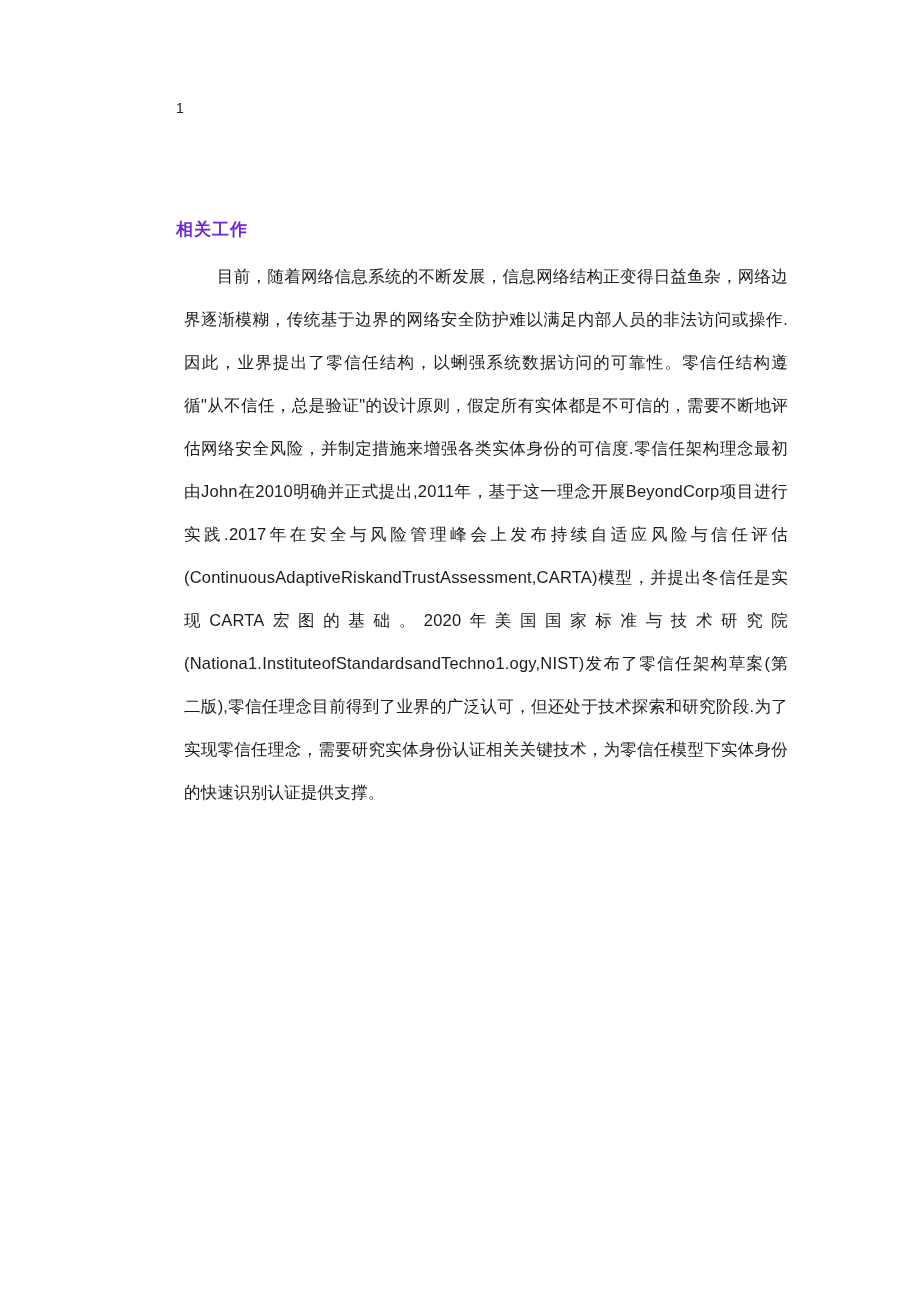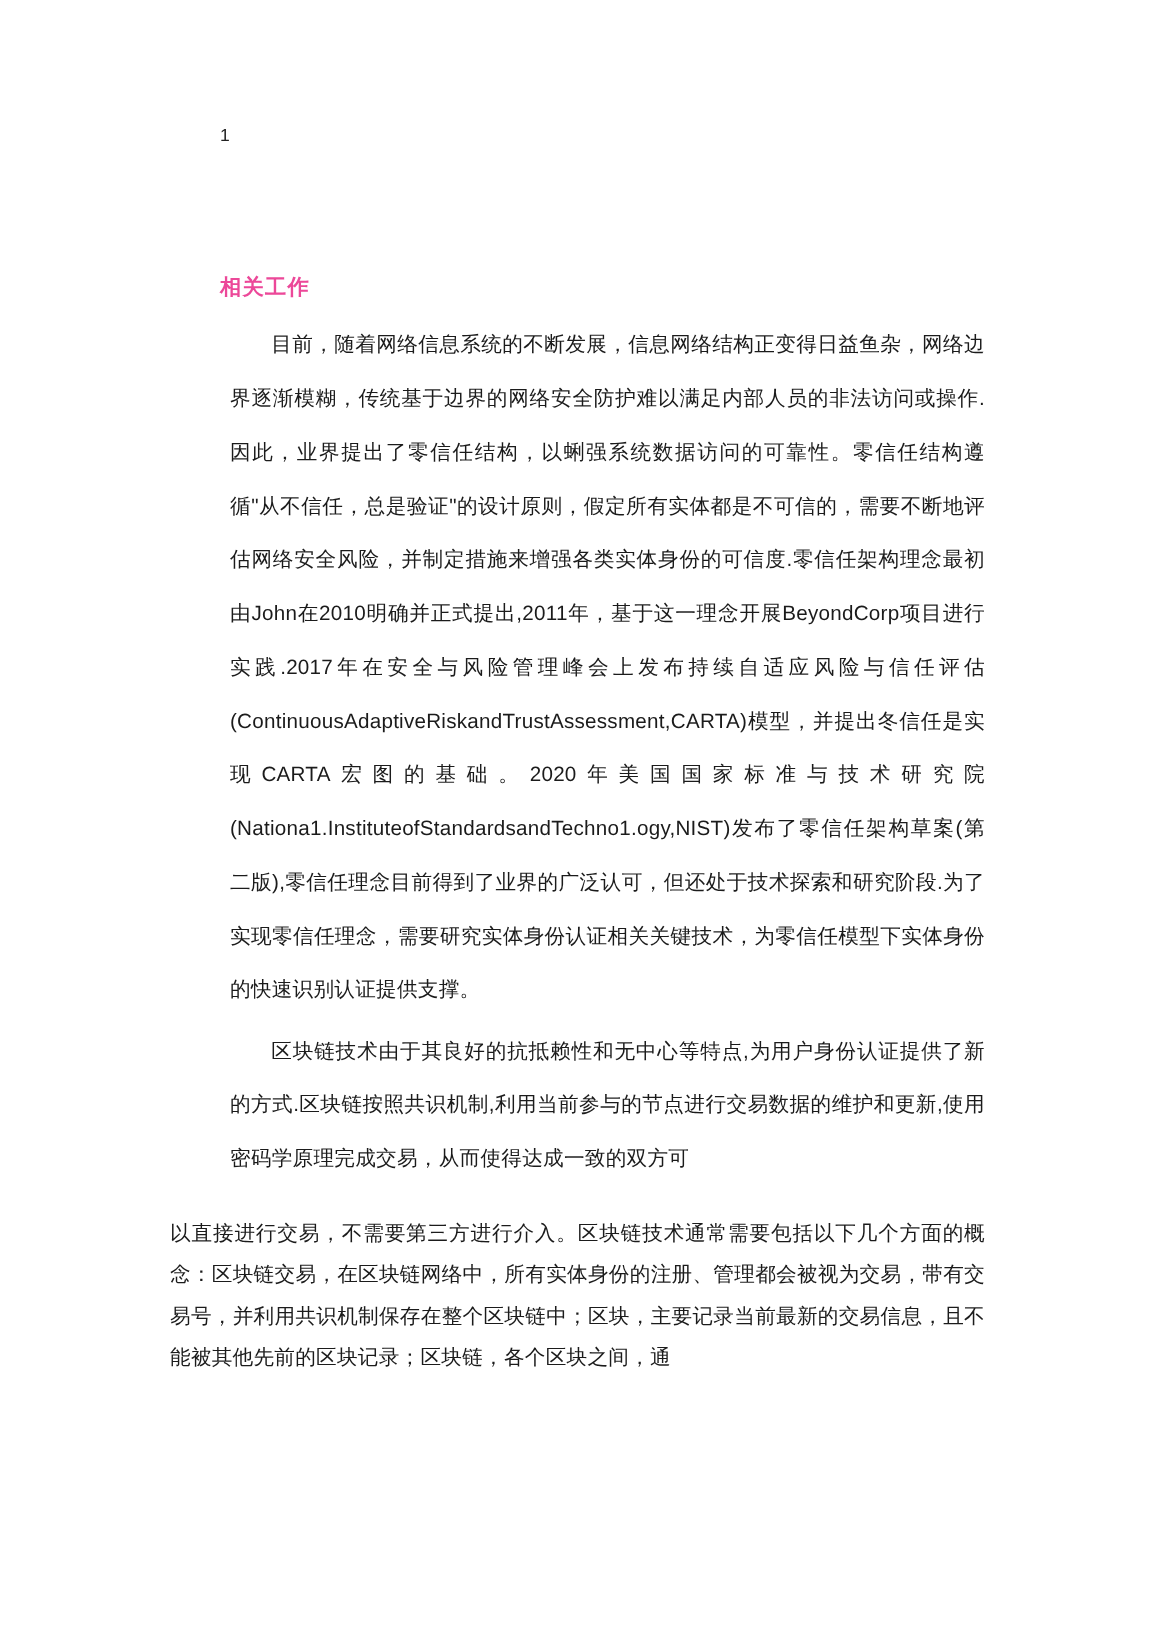"相关工作" .section-heading { color: #ec4899 -> #6d28d9 }
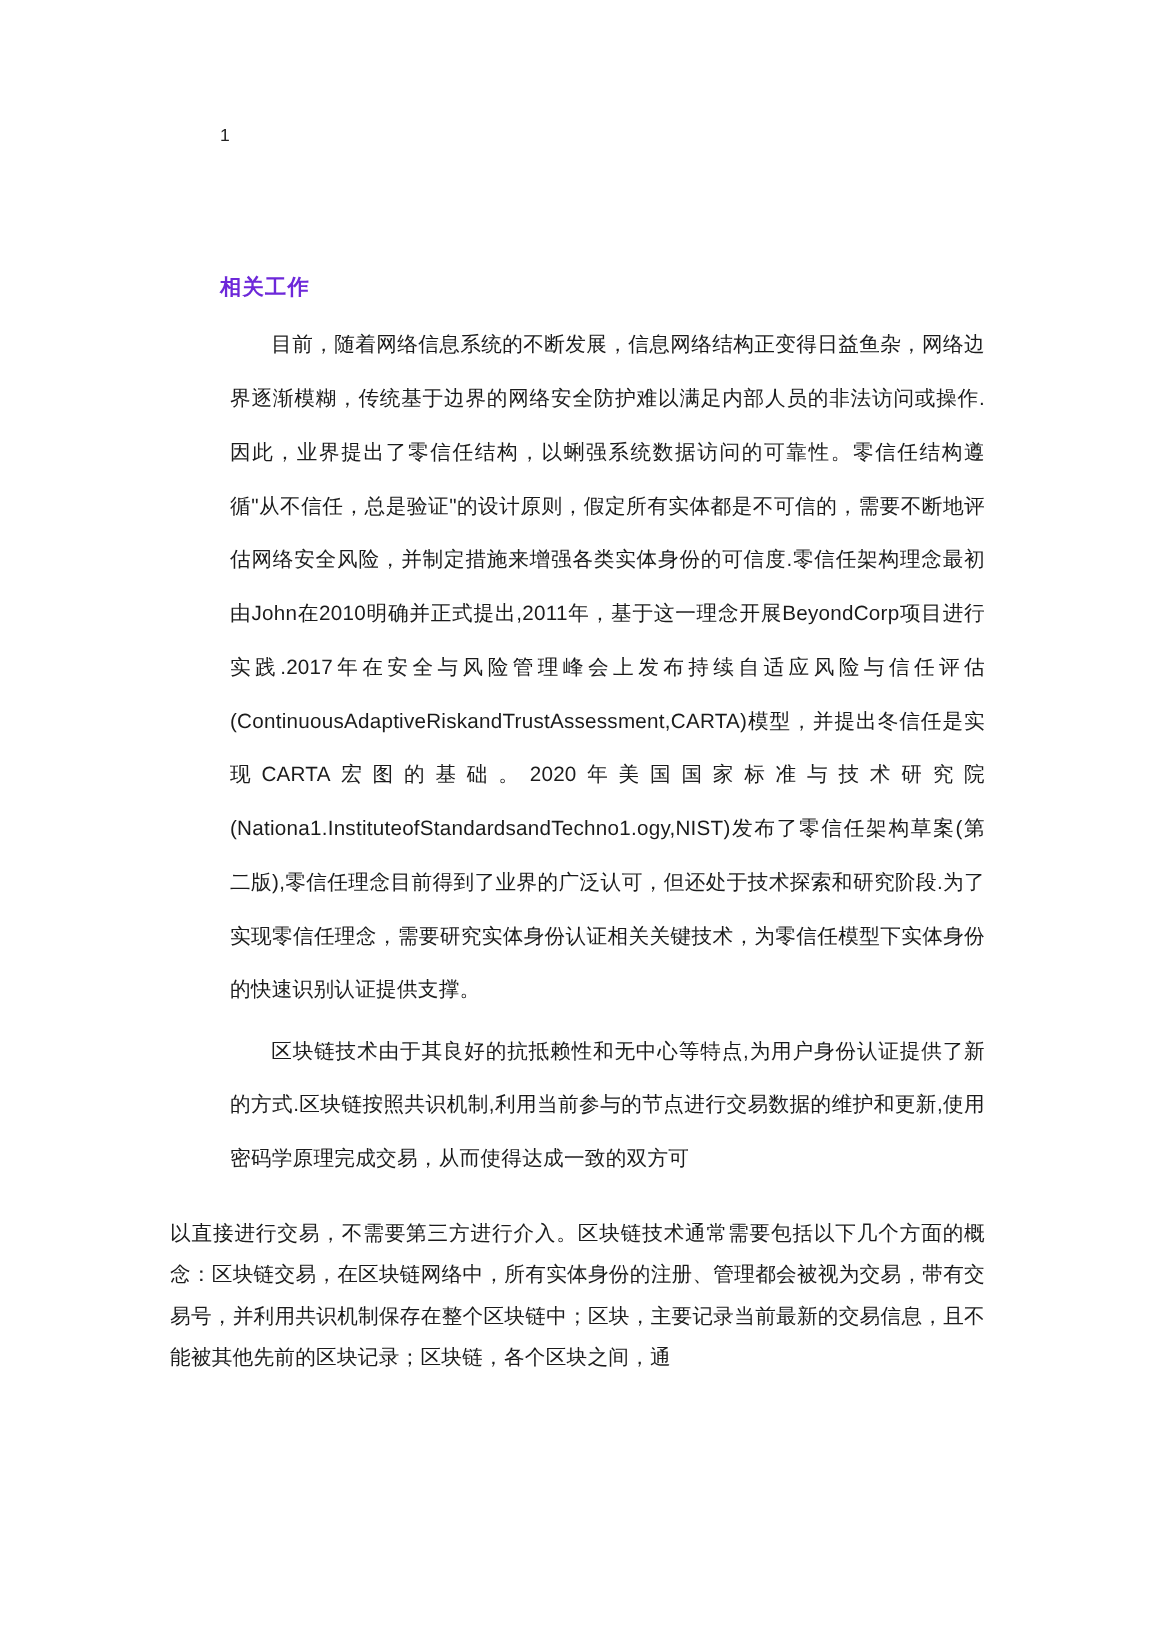"区块链技术由于其良好的抗抵赖性和无中心等特点,为用户身份认证提供了新的方式.区块" p.body-para { html: <p>区块链技术由于其良好的抗抵赖性和无中心等特点,为用户身份认证提供了新的方式.区块链按照共识机制,利用当前参与的节点进行交易数据的维护和更新,使用密码学原理完成交易，从而使得达成一致的双方可</p> -> none }
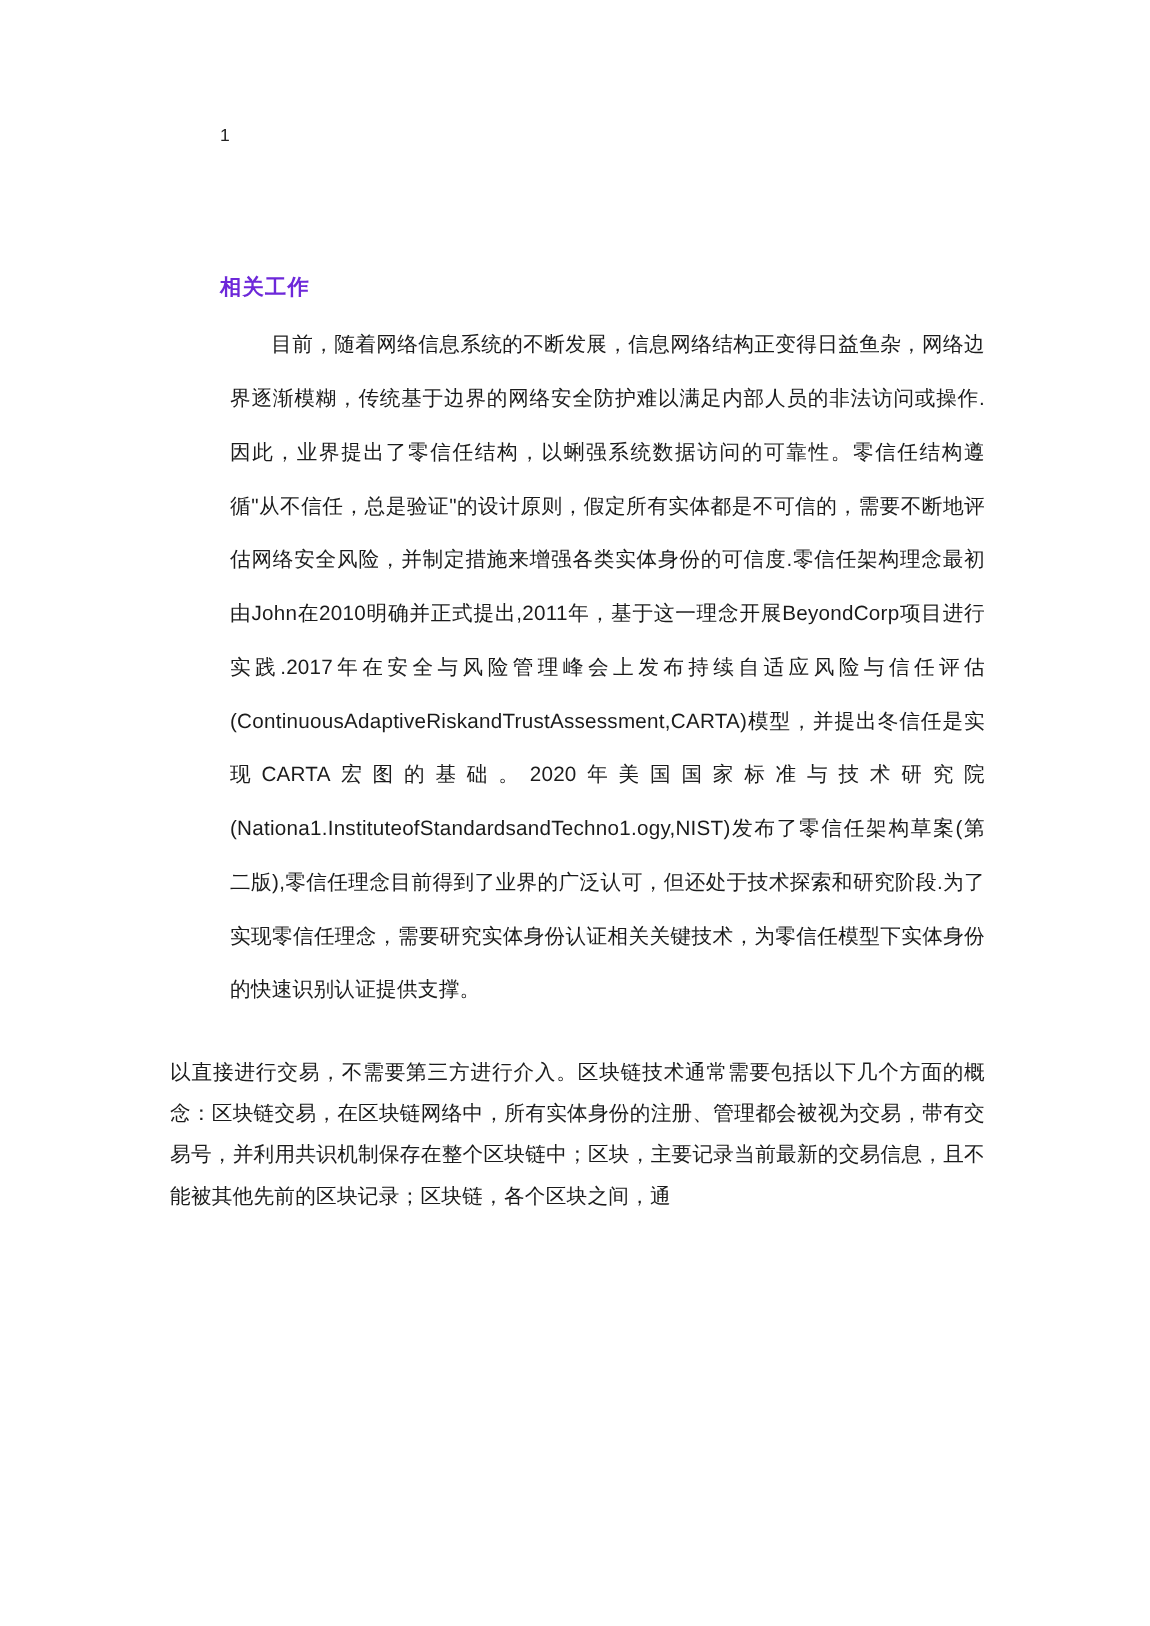"以直接进行交易，不需要第三方进行介入。区块链技术通常需要包括以下几个方面的概念：" p.tail-para { html: <p>以直接进行交易，不需要第三方进行介入。区块链技术通常需要包括以下几个方面的概念：区块链交易，在区块链网络中，所有实体身份的注册、管理都会被视为交易，带有交易号，并利用共识机制保存在整个区块链中；区块，主要记录当前最新的交易信息，且不能被其他先前的区块记录；区块链，各个区块之间，通</p> -> none }
